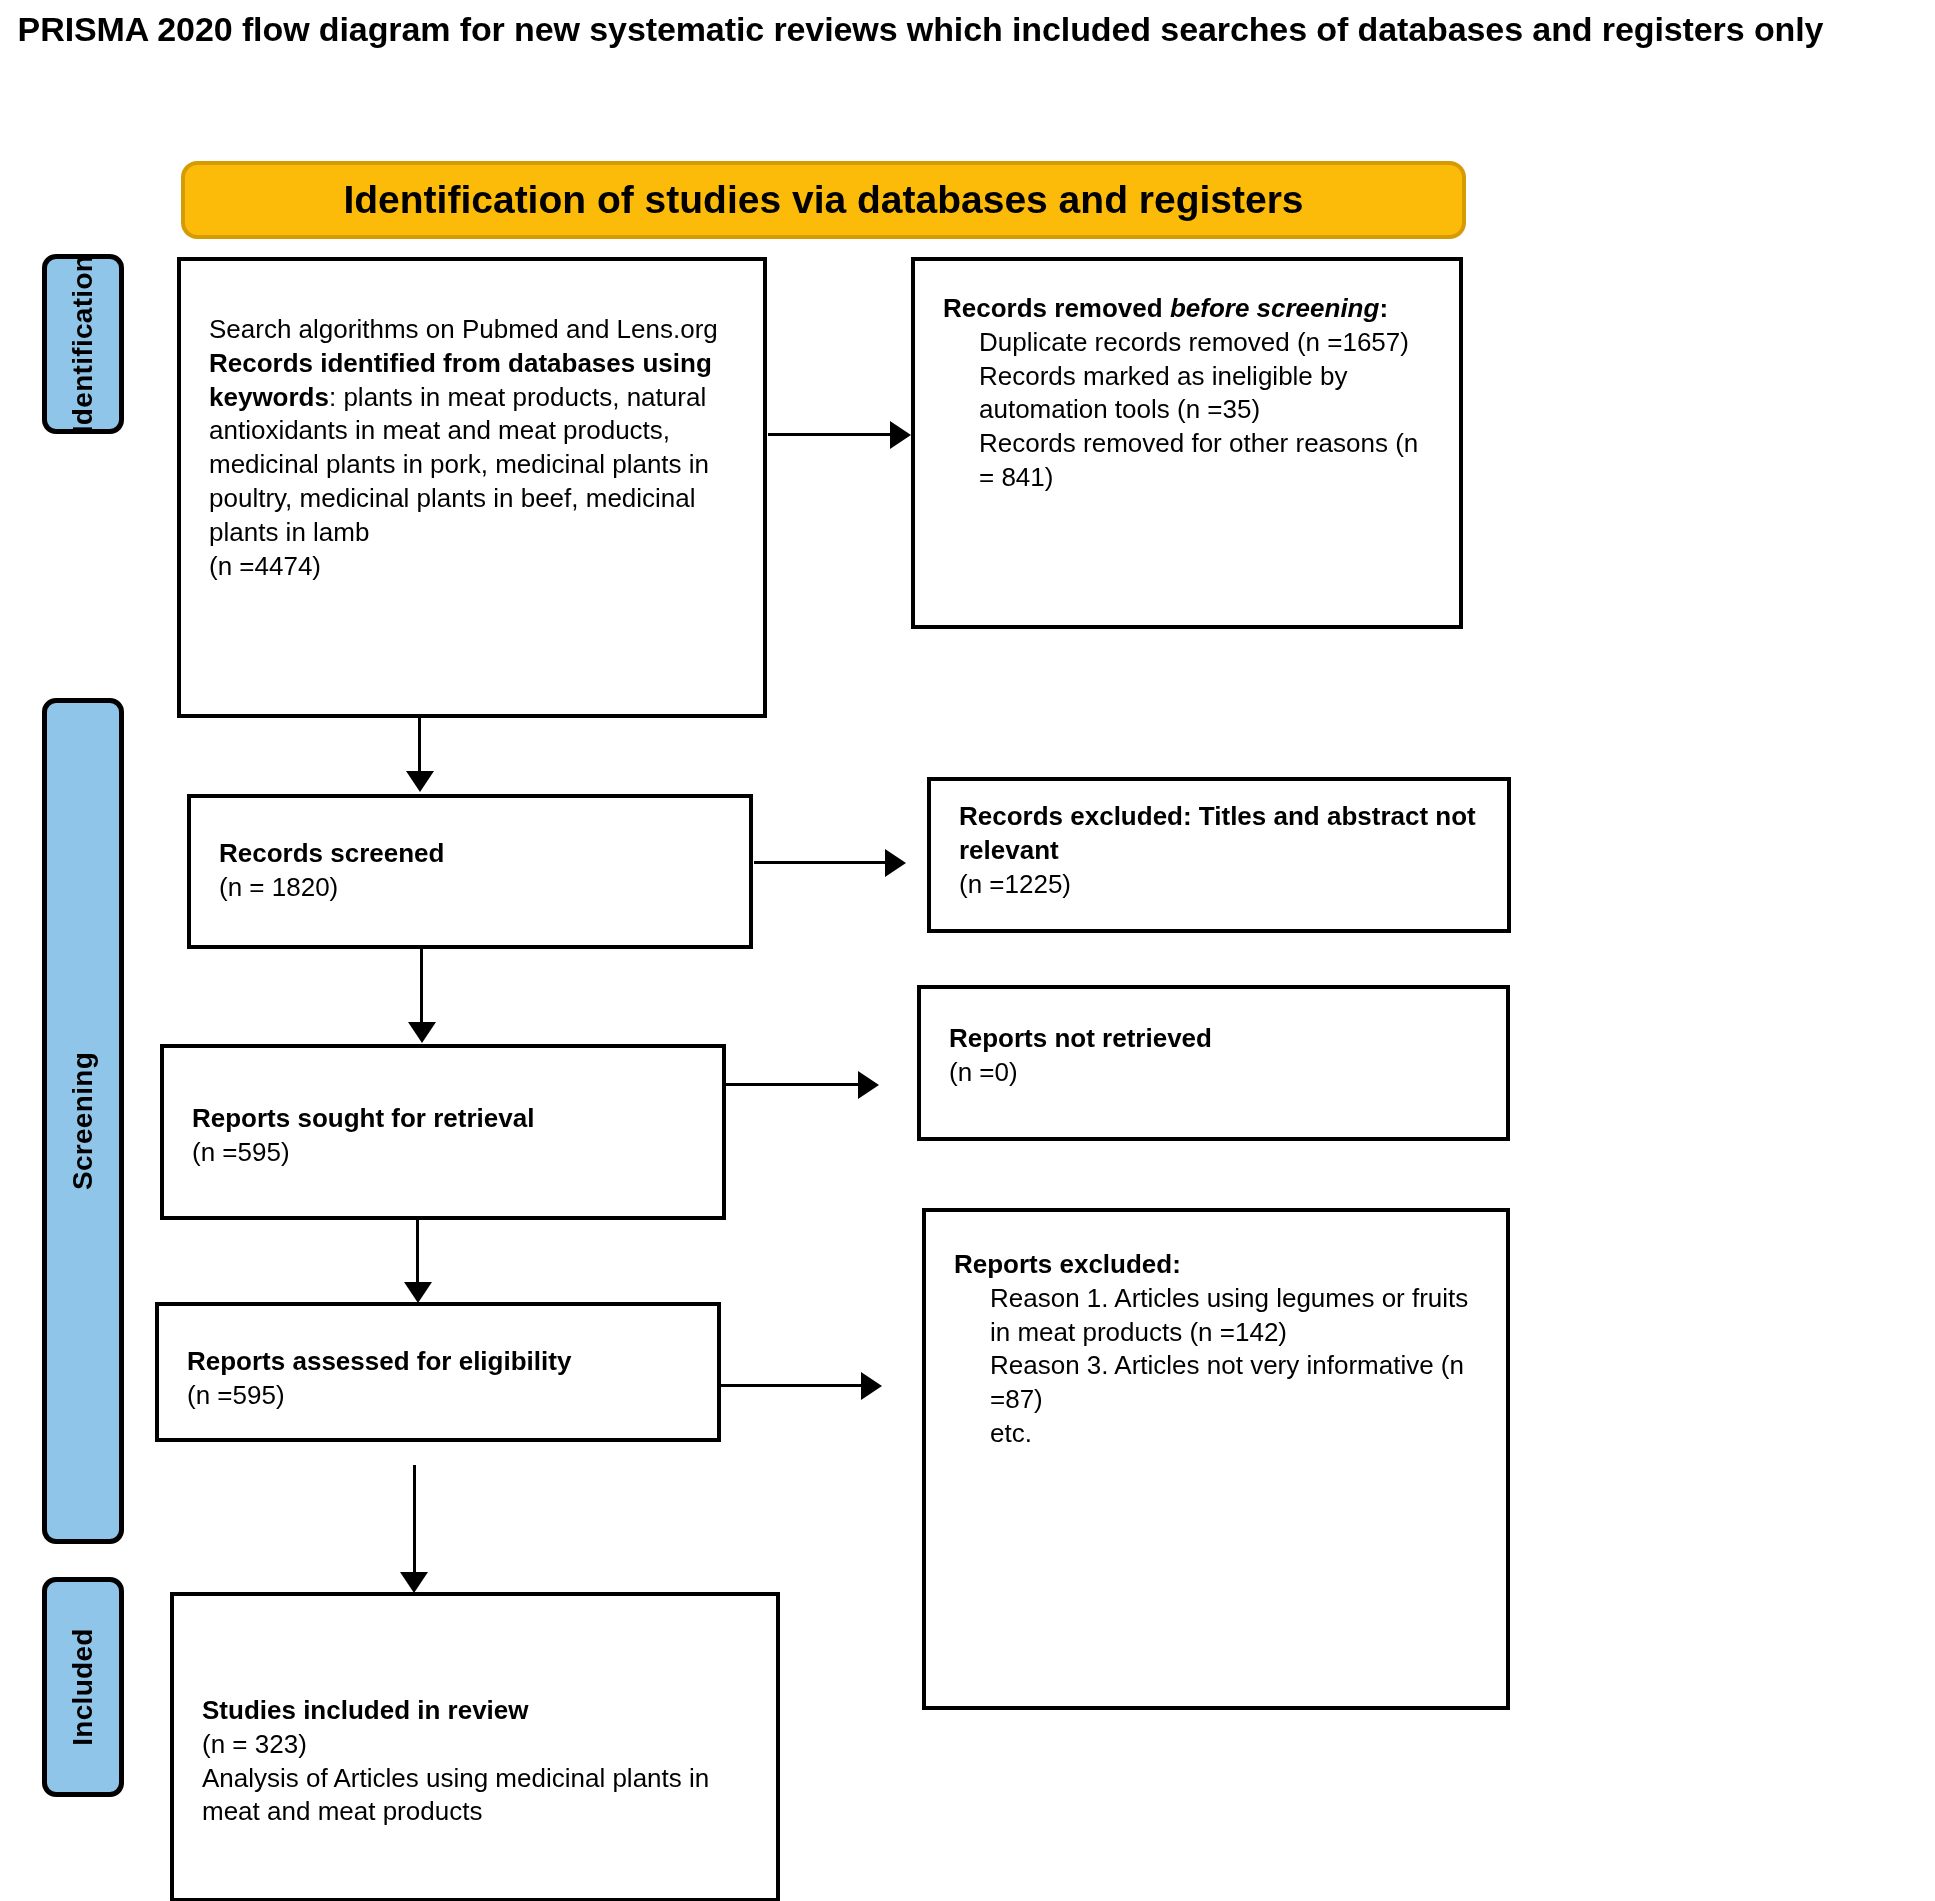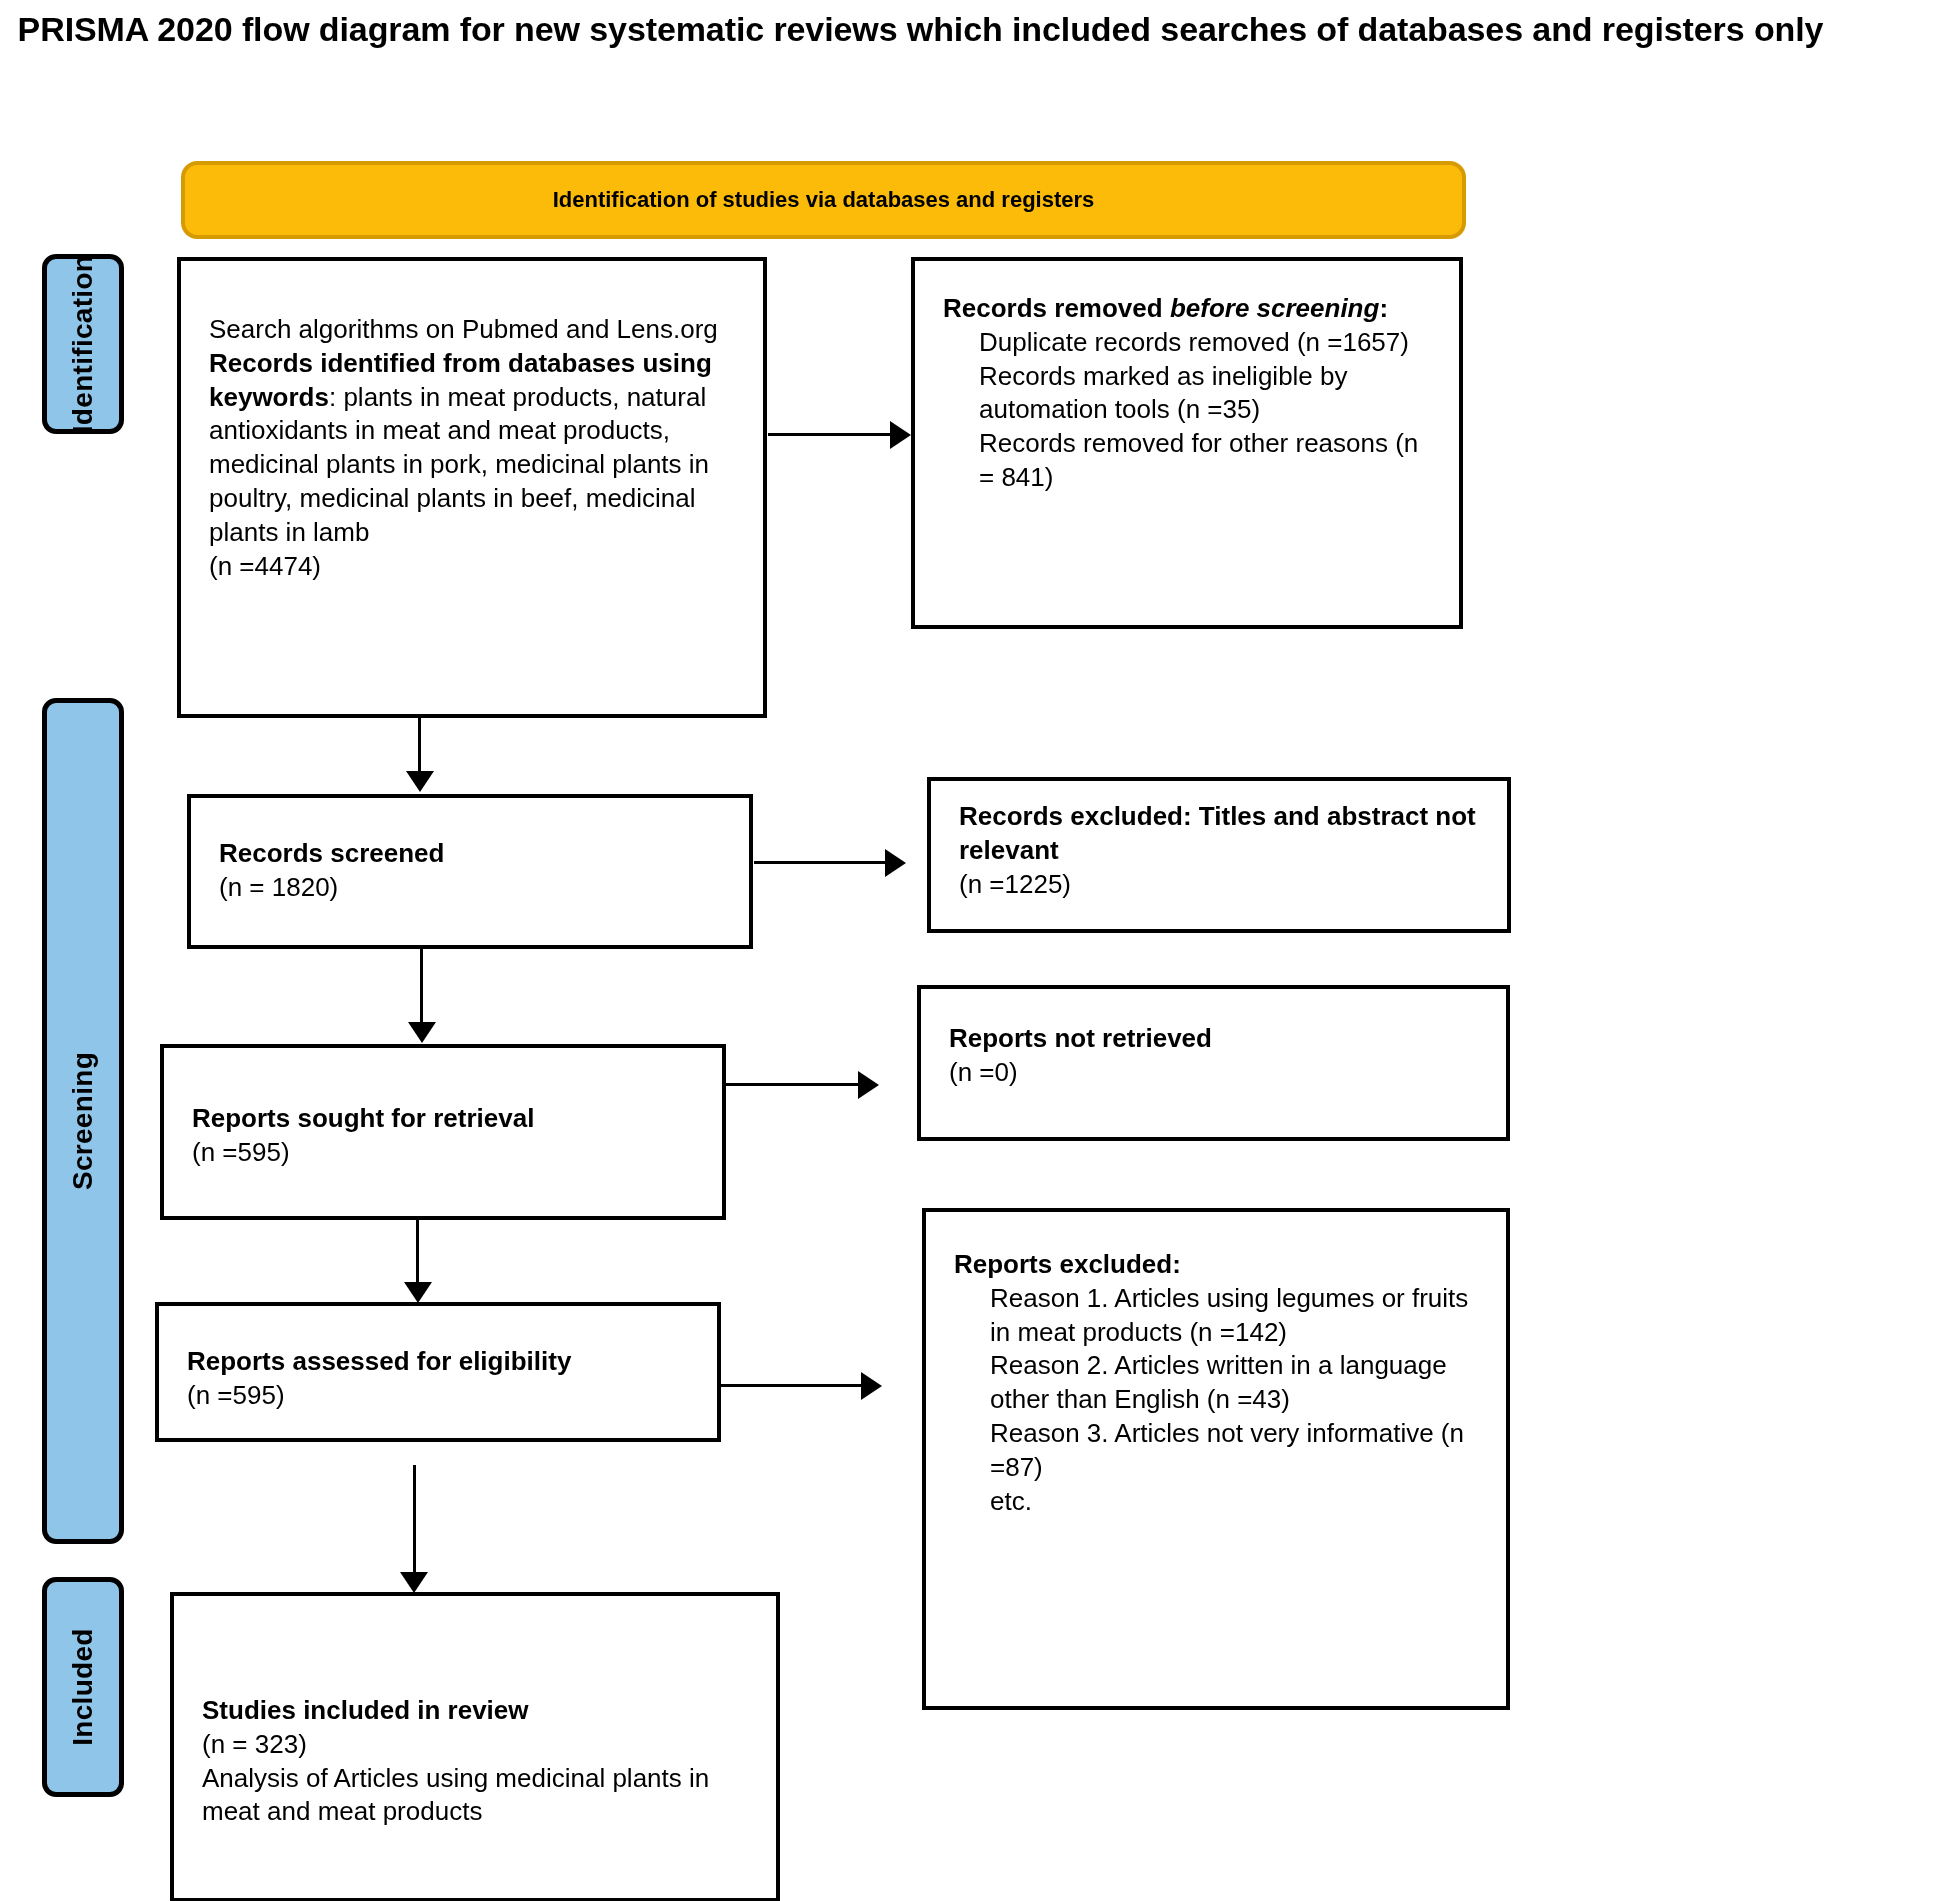"Identification of studies via databases" .stage-banner-text { font-size: 22px -> 39px }
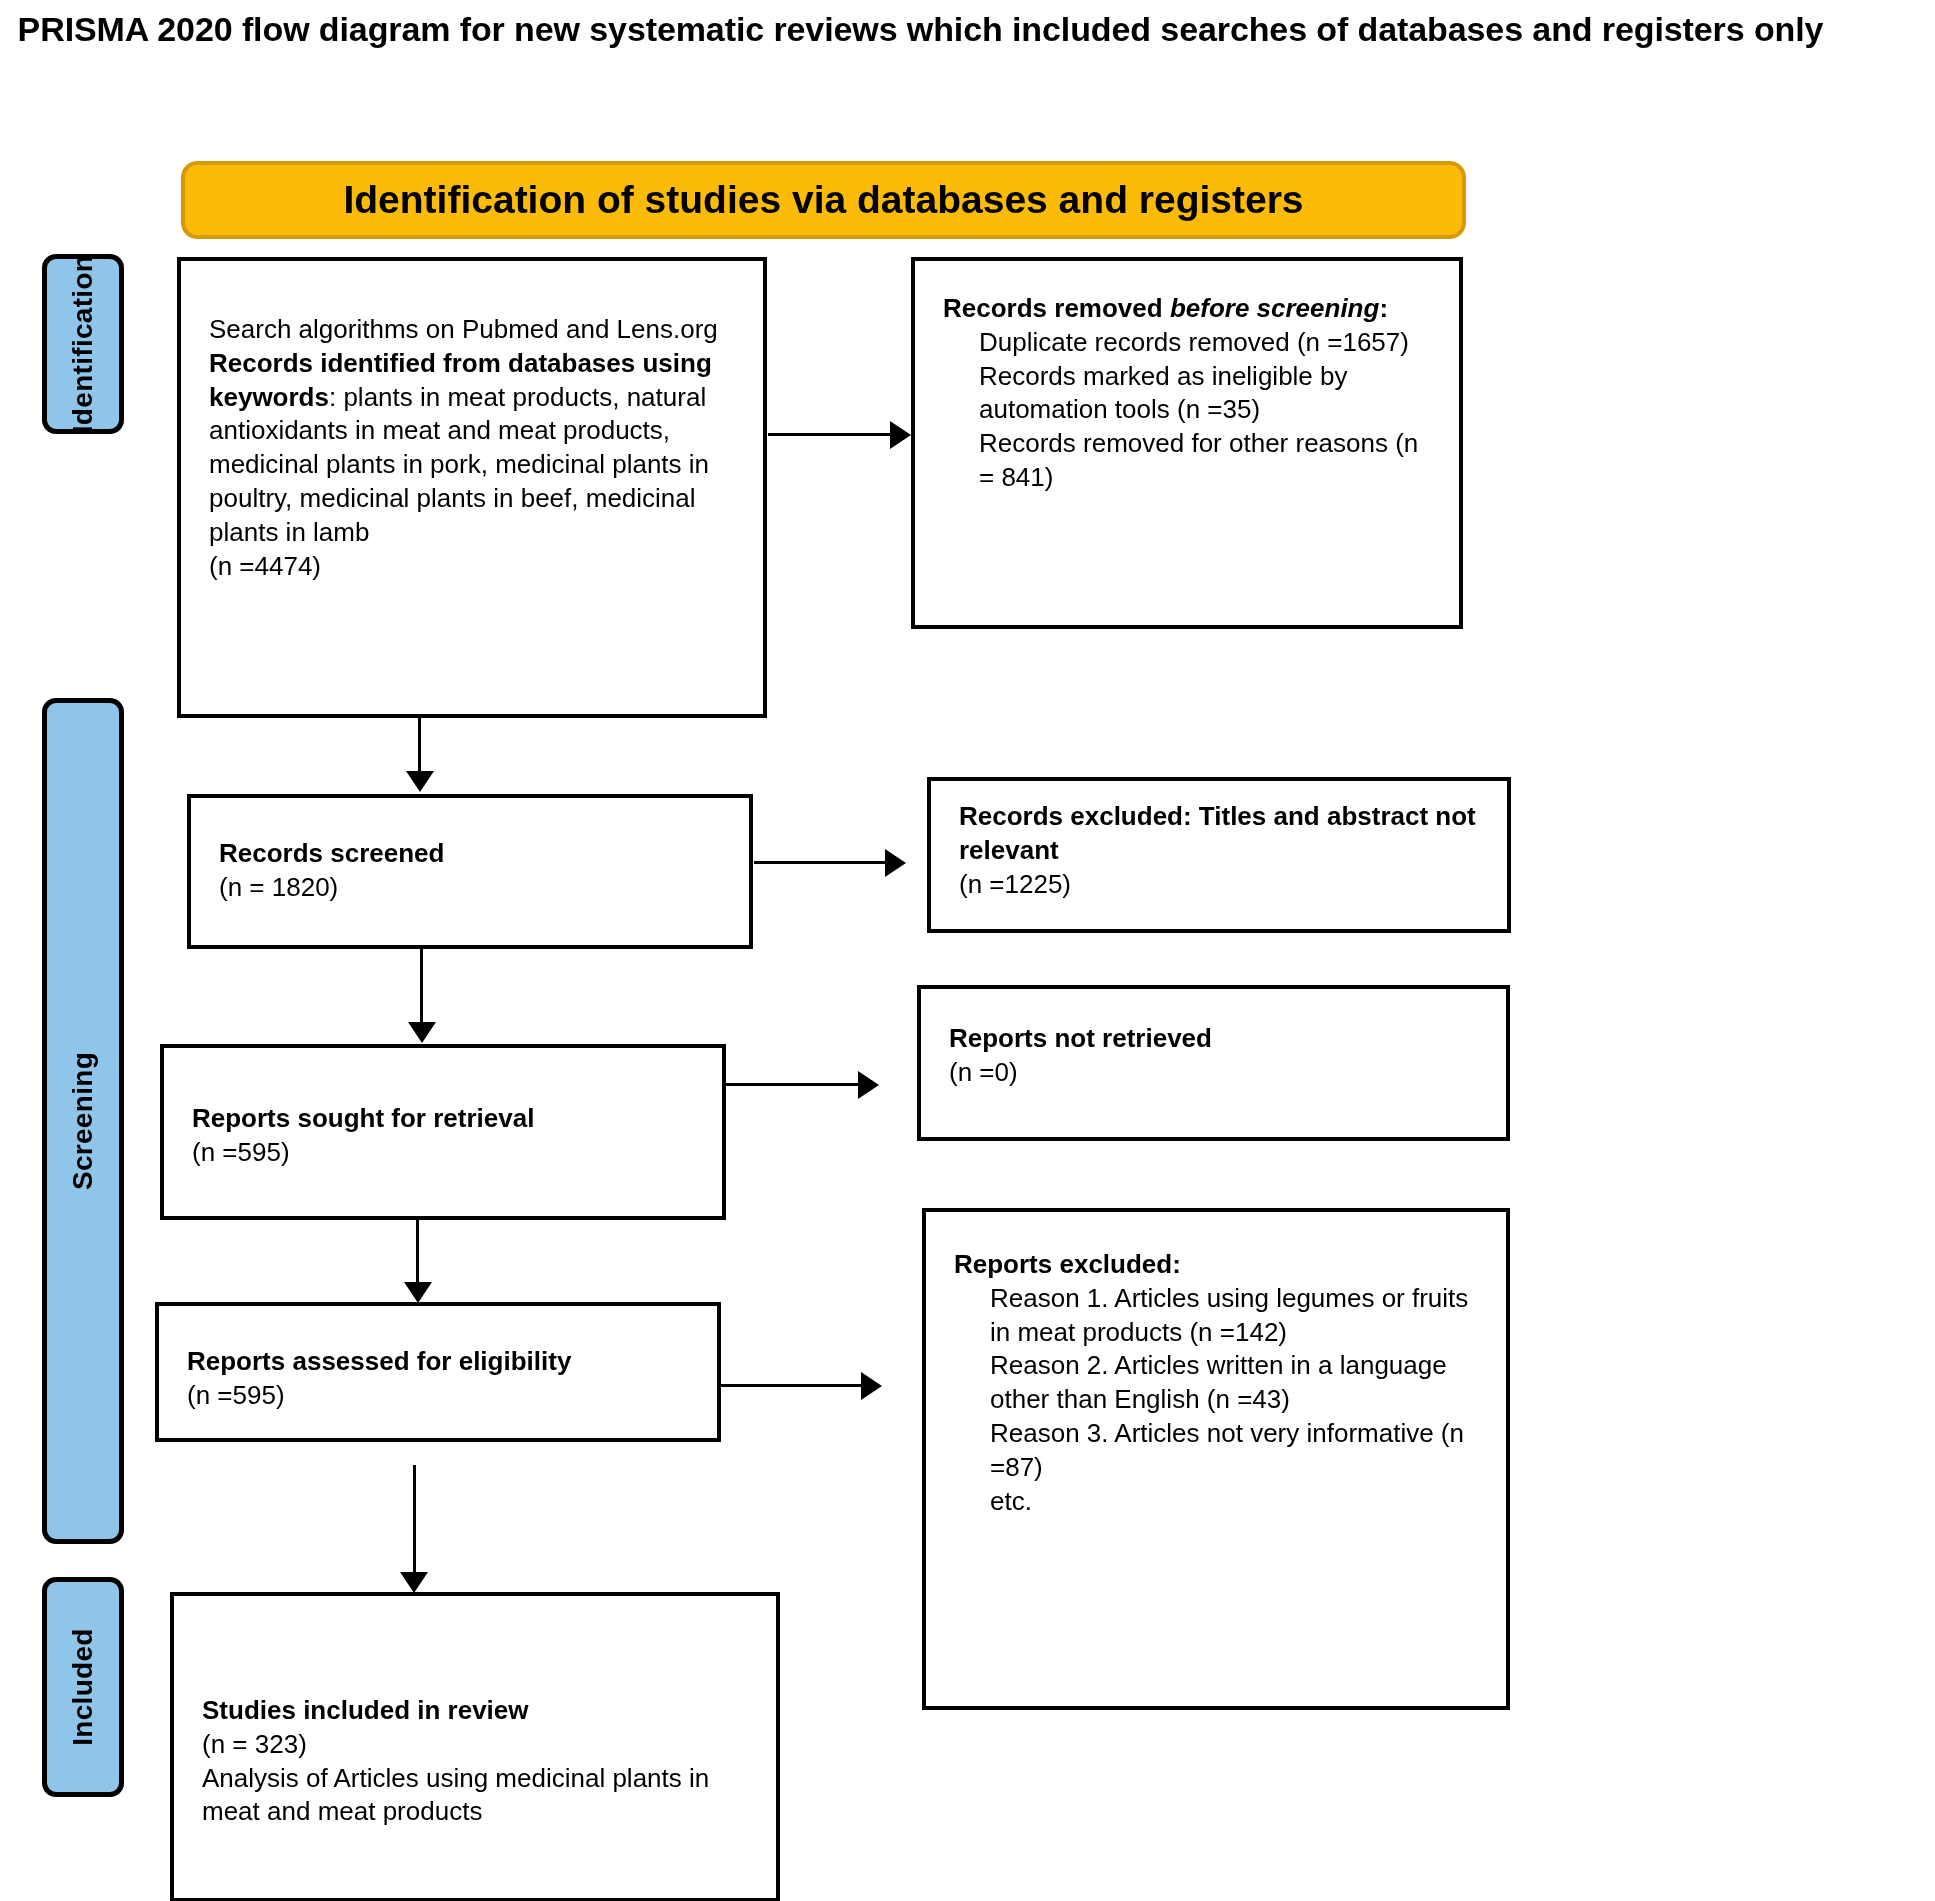"Reason 2. Articles written in" div.indent { html: <div>Reason 2. Articles written in a language other than English (n =43)</div> -> none }
